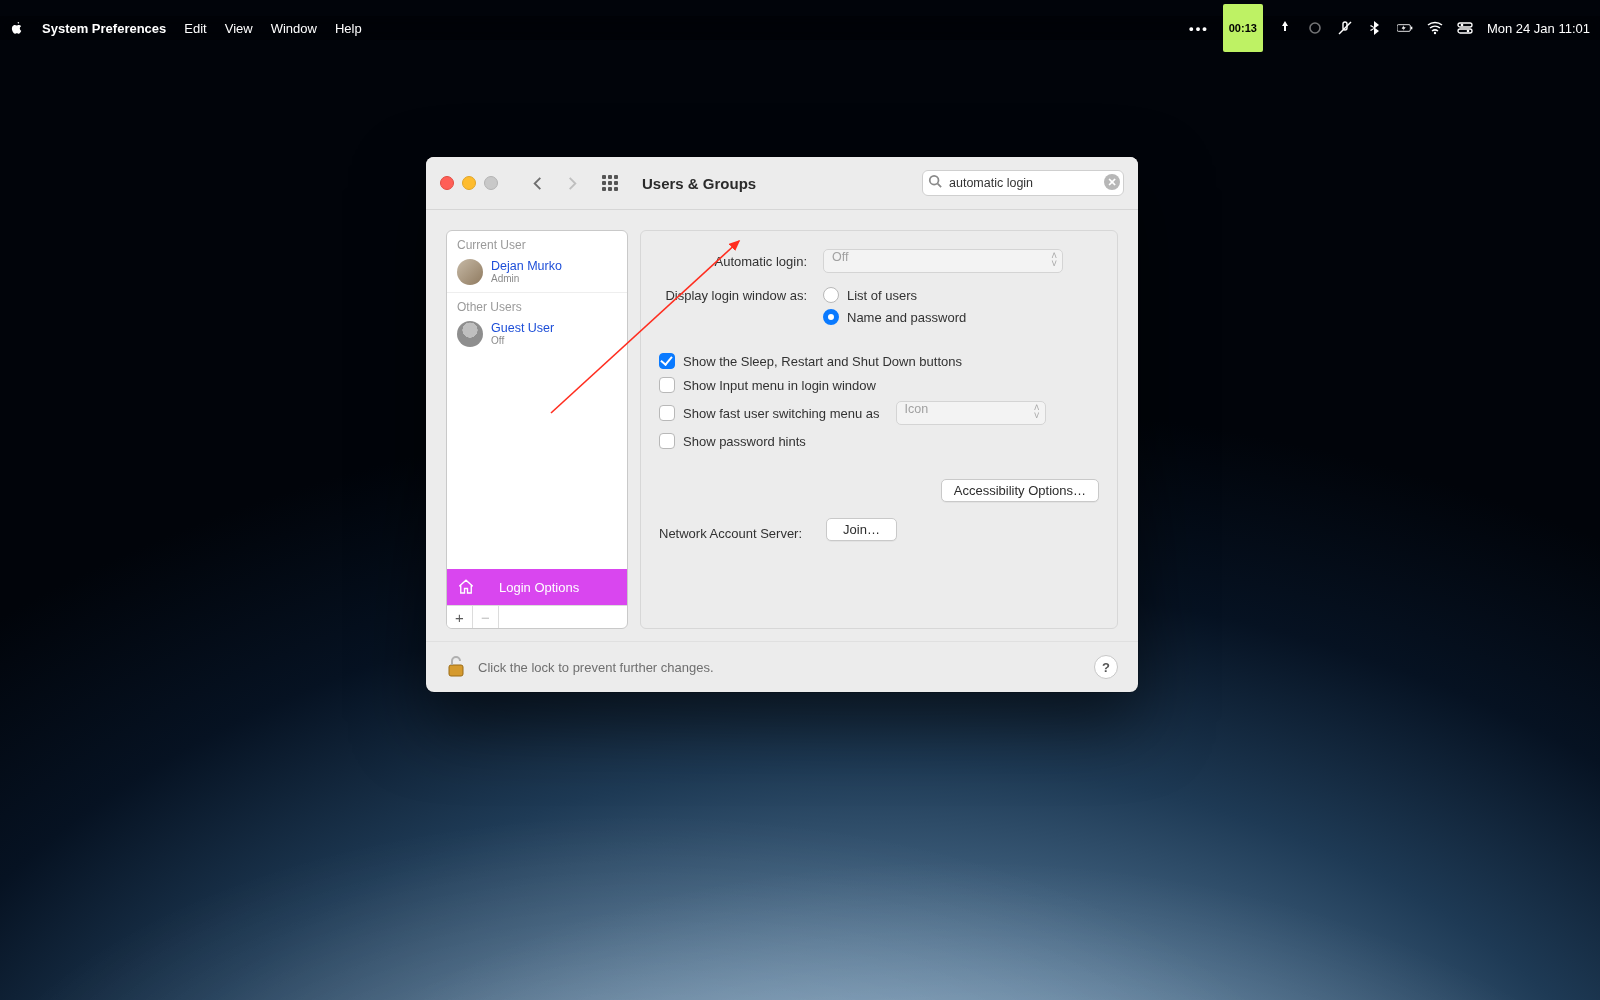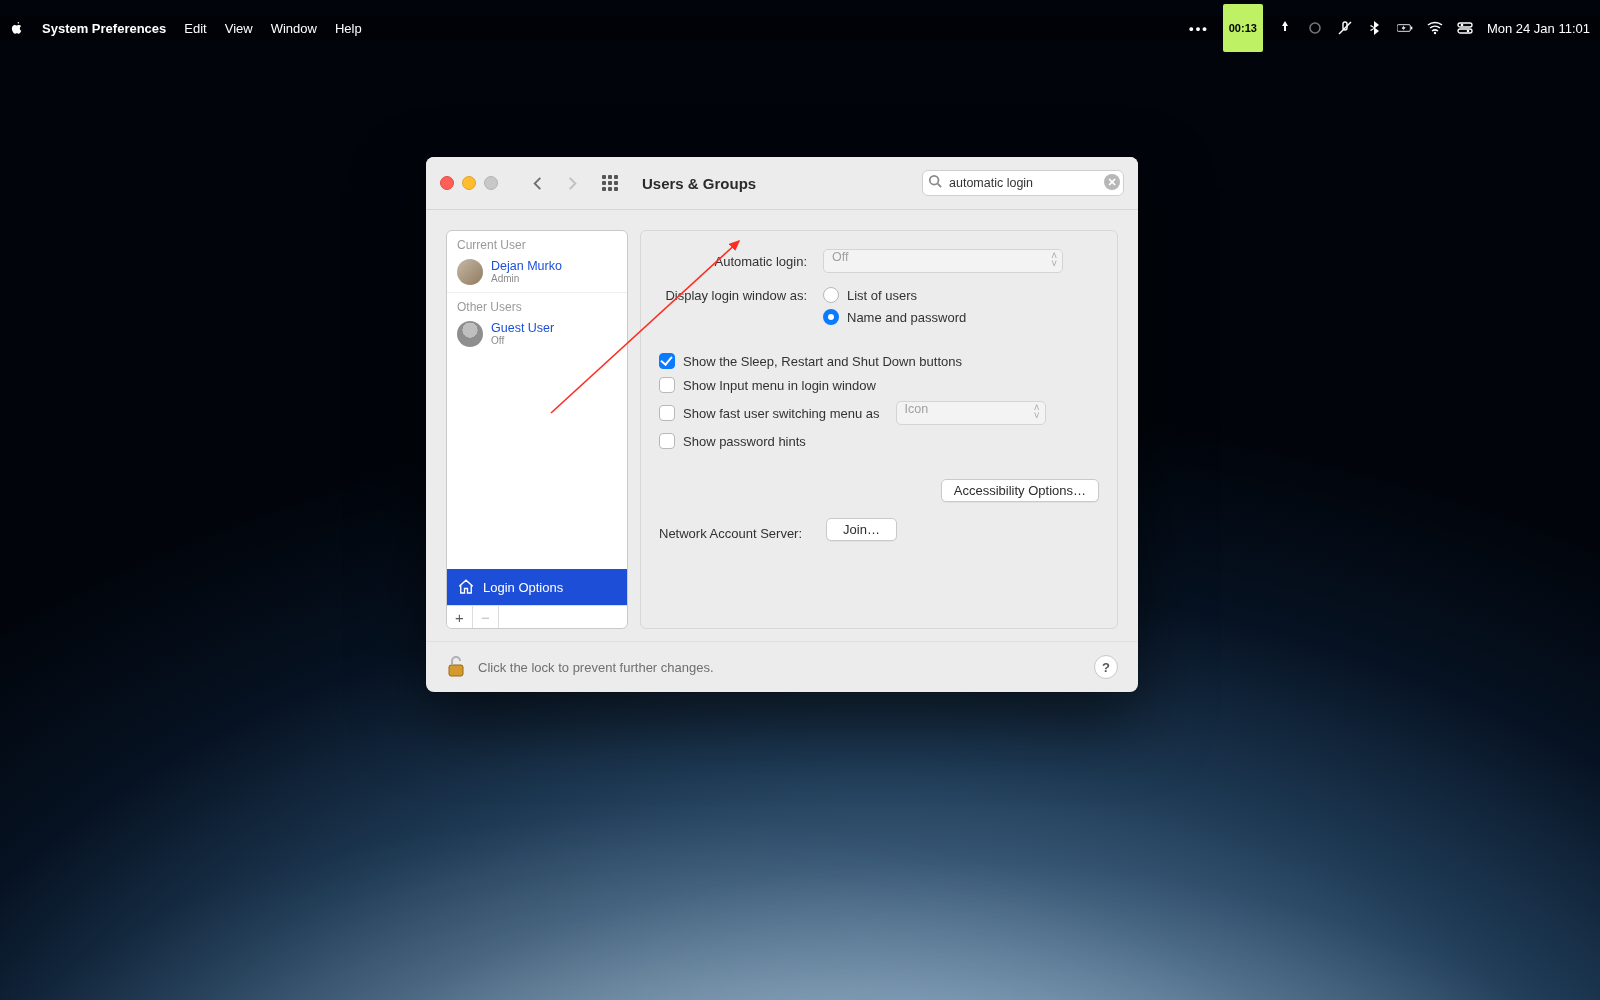"Login Options" .login-options { background: #1d4ed8 -> #d946ef; gap: 8px -> 24px }
